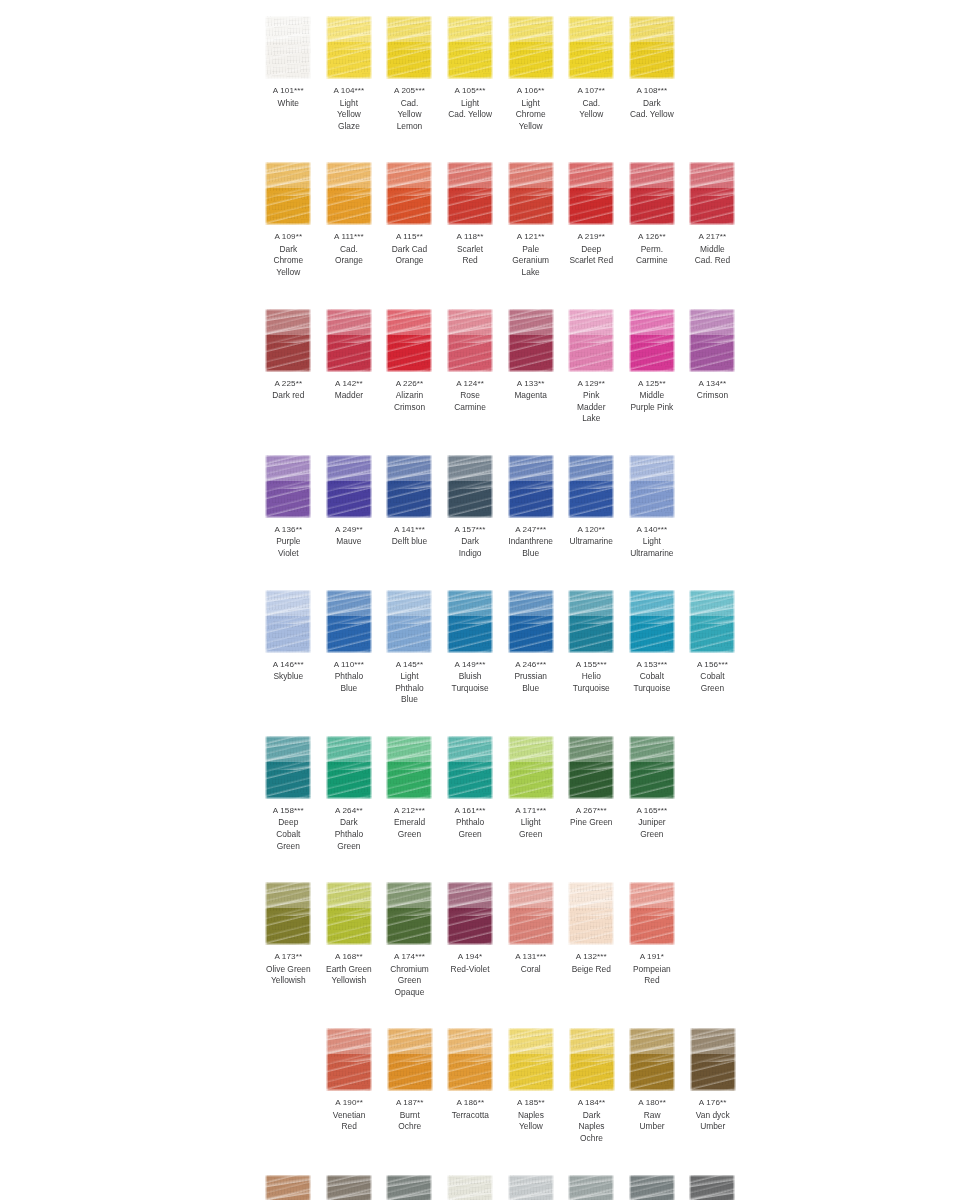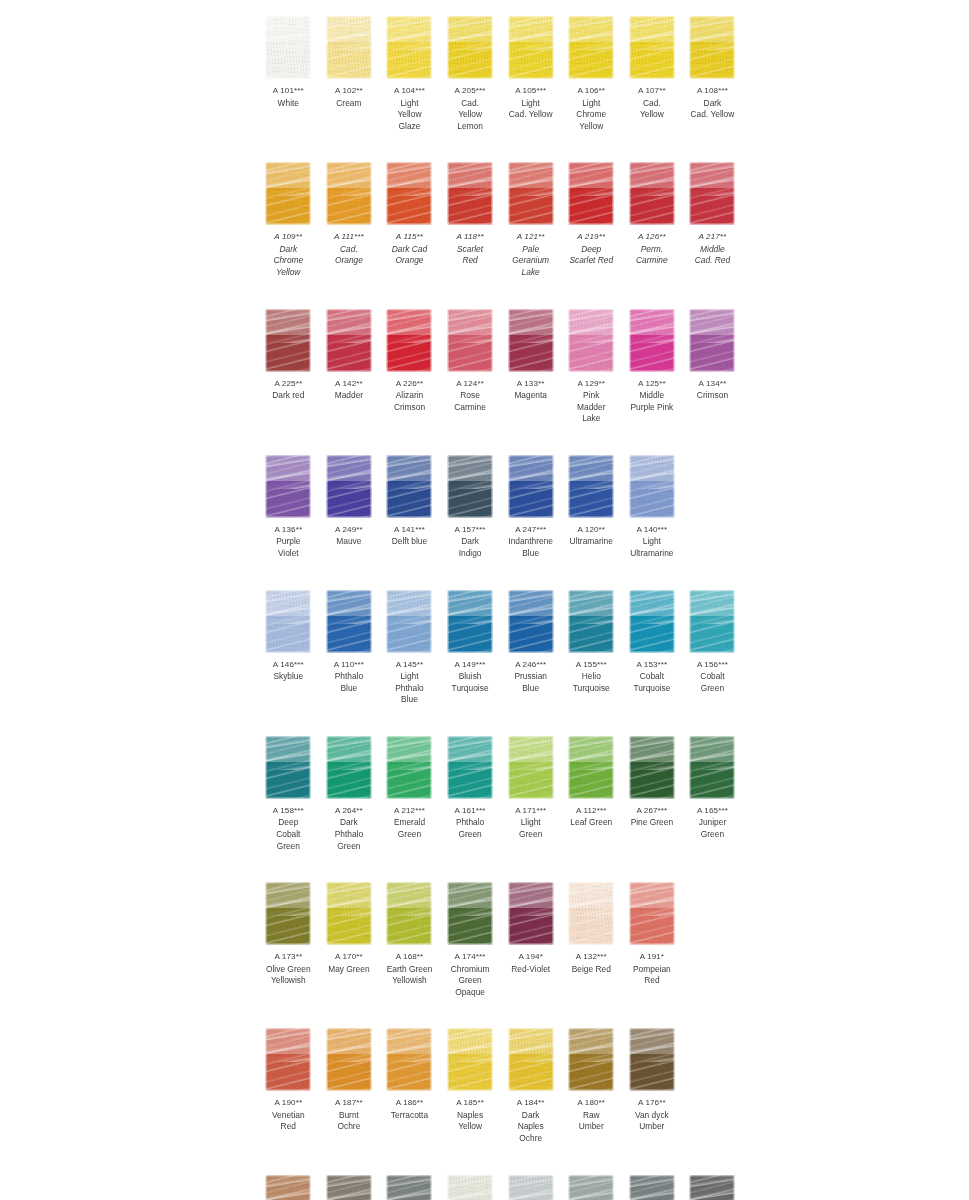"A 102**" div.cell { html: <div> <div> <div> <div></div> <div></div> <div></div> <div></div> <div></div> <div></div> </div> </div> <div> <div>A 102**</div> <div> <span>Cream</span> </div> </div> </div> -> none }
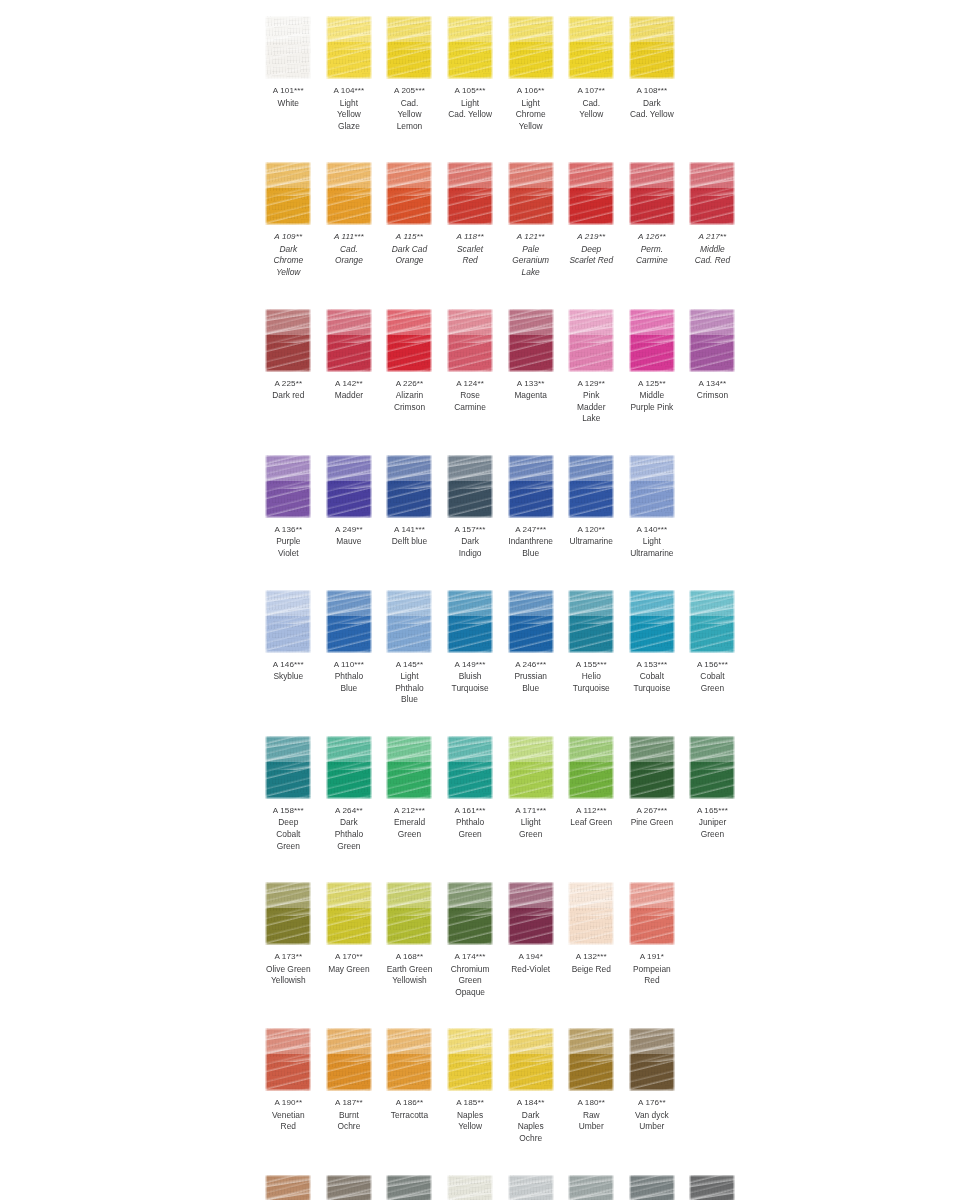"A 109**" div.row { font-style: italic -> none }
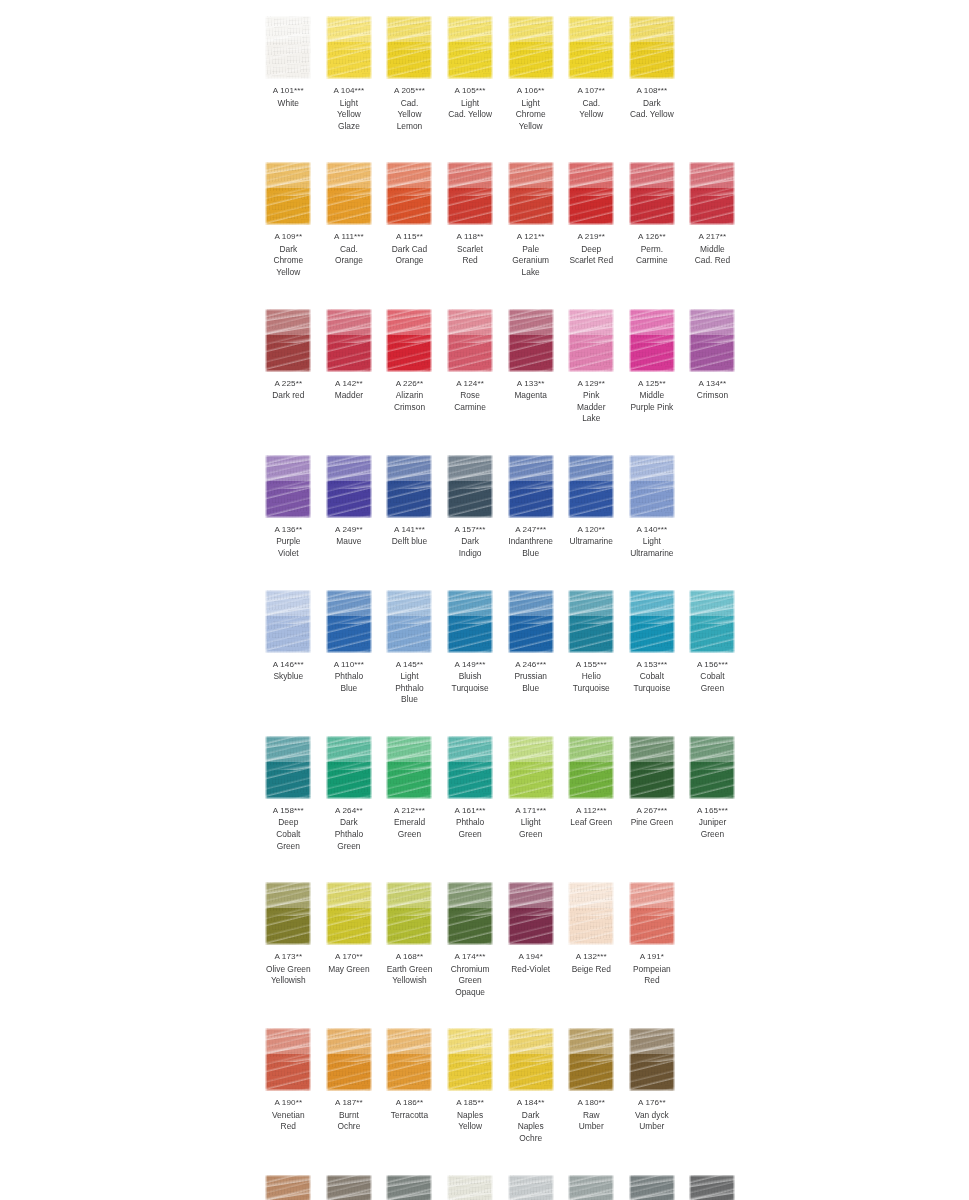"A 112***" div.cell { html: <div> <div> <div> <div></div> <div></div> <div></div> <div></div> <div></div> <div></div> </div> </div> <div> <div>A 112***</div> <div> <span>Leaf Green</span> </div> </div> </div> -> none }
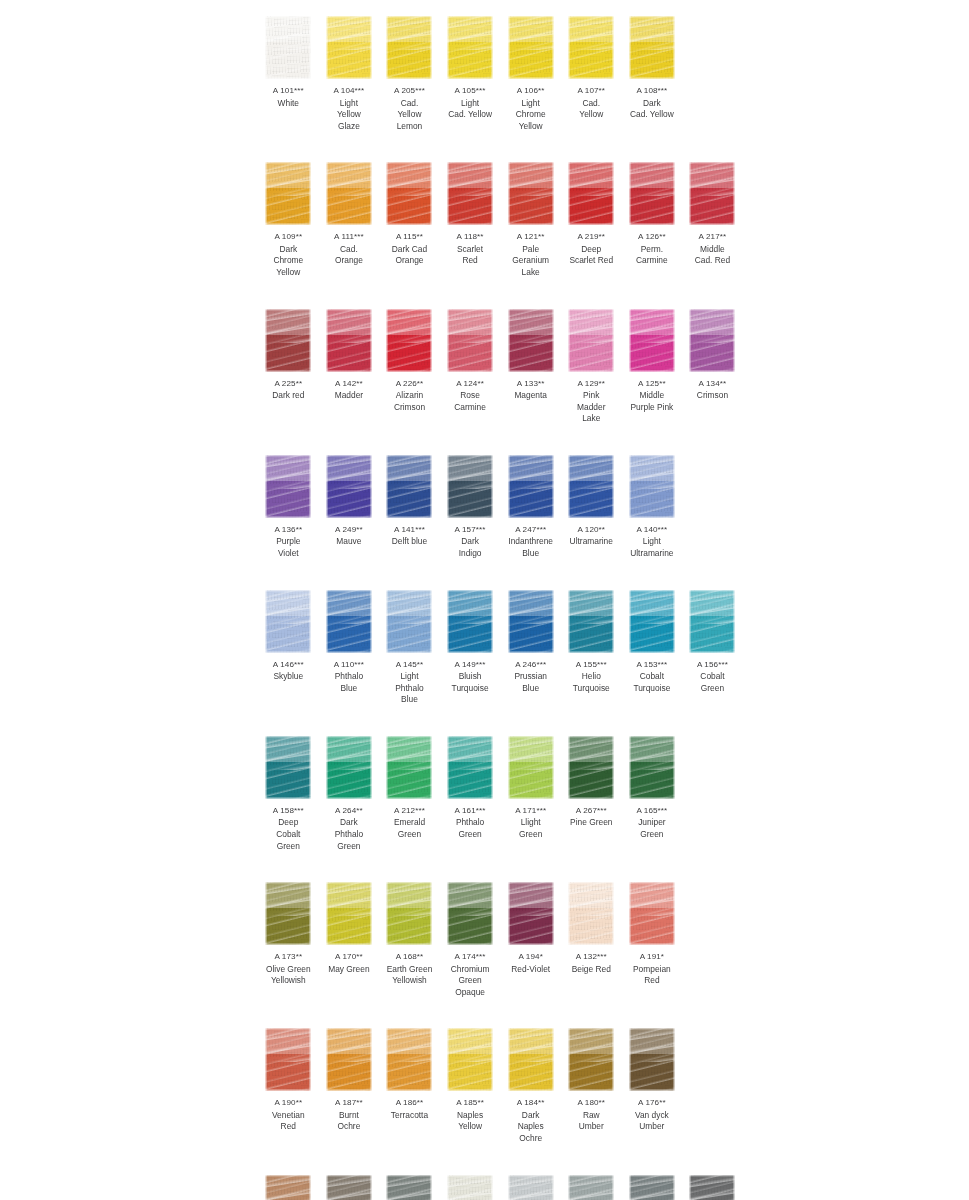"A 170**" div.cell { html: <div> <div> <div> <div></div> <div></div> <div></div> <div></div> <div></div> <div></div> </div> </div> <div> <div>A 170**</div> <div> <span>May Green</span> </div> </div> </div> -> none }
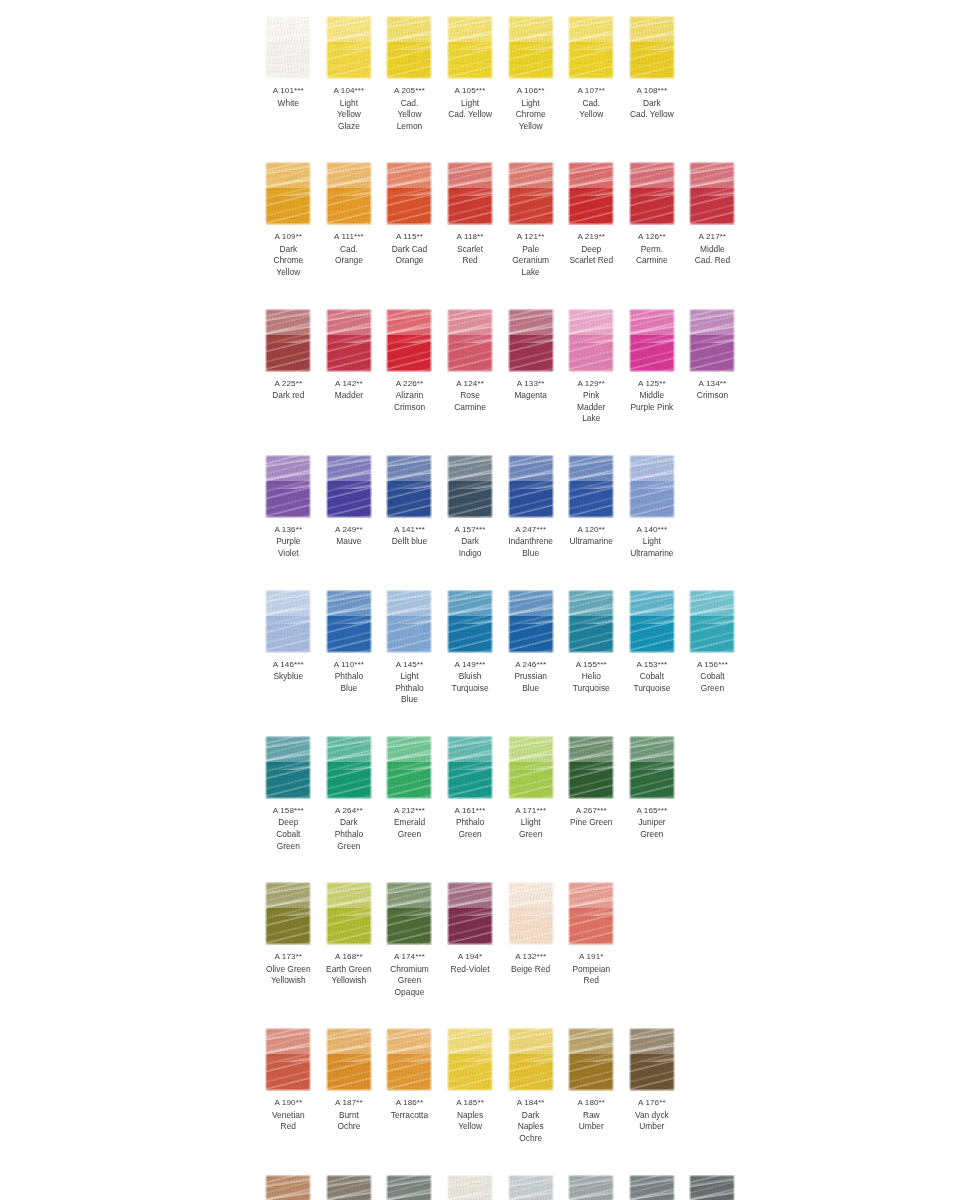"A 131***" div.cell { html: none -> <div> <div> <div> <div></div> <div></div> <div></div> <div></div> <div></div> <div></div> </div> </div> <div> <div>A 131***</div> <div> <span>Coral</span> </div> </div> </div> }
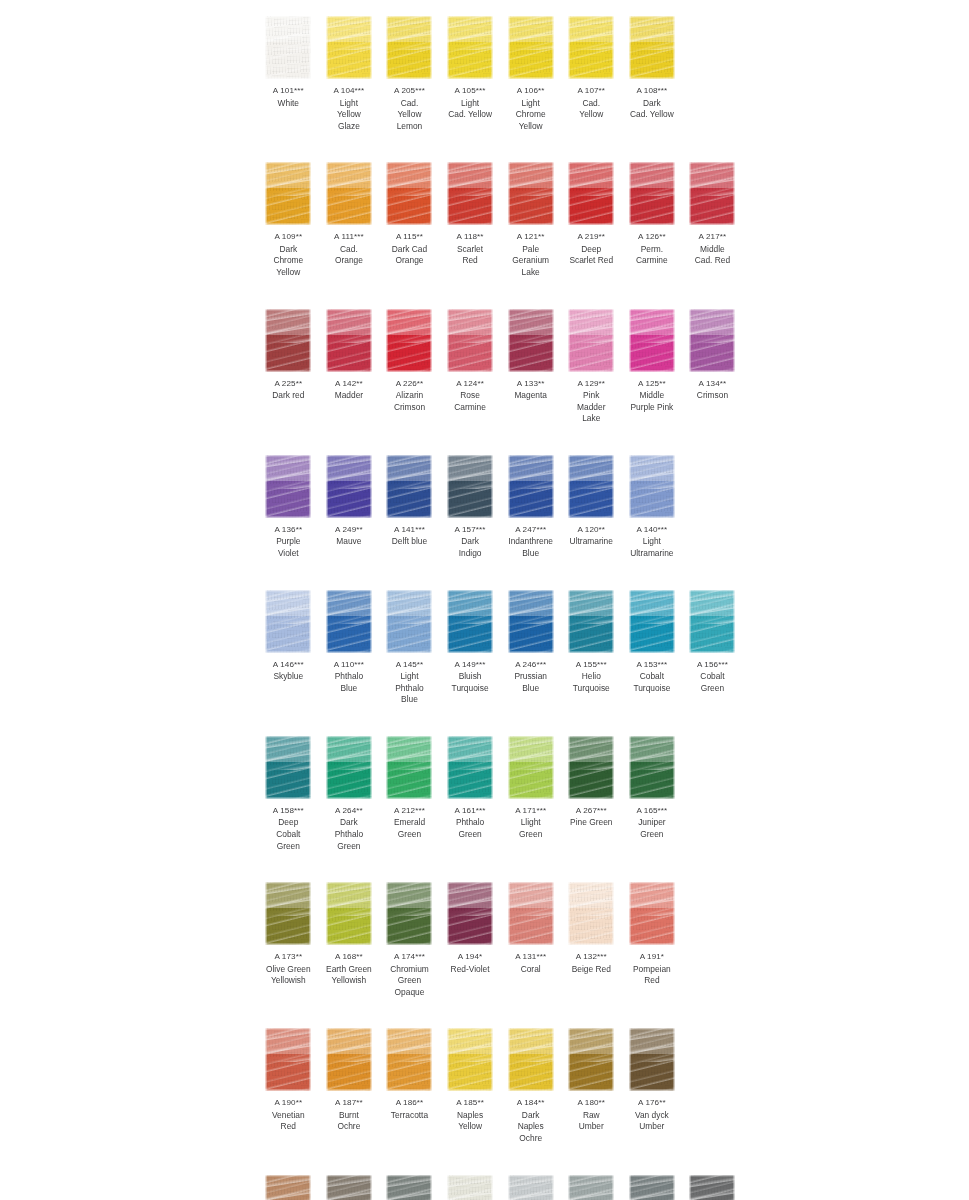"A 190**" div.row { justify-content: none -> flex-end }
